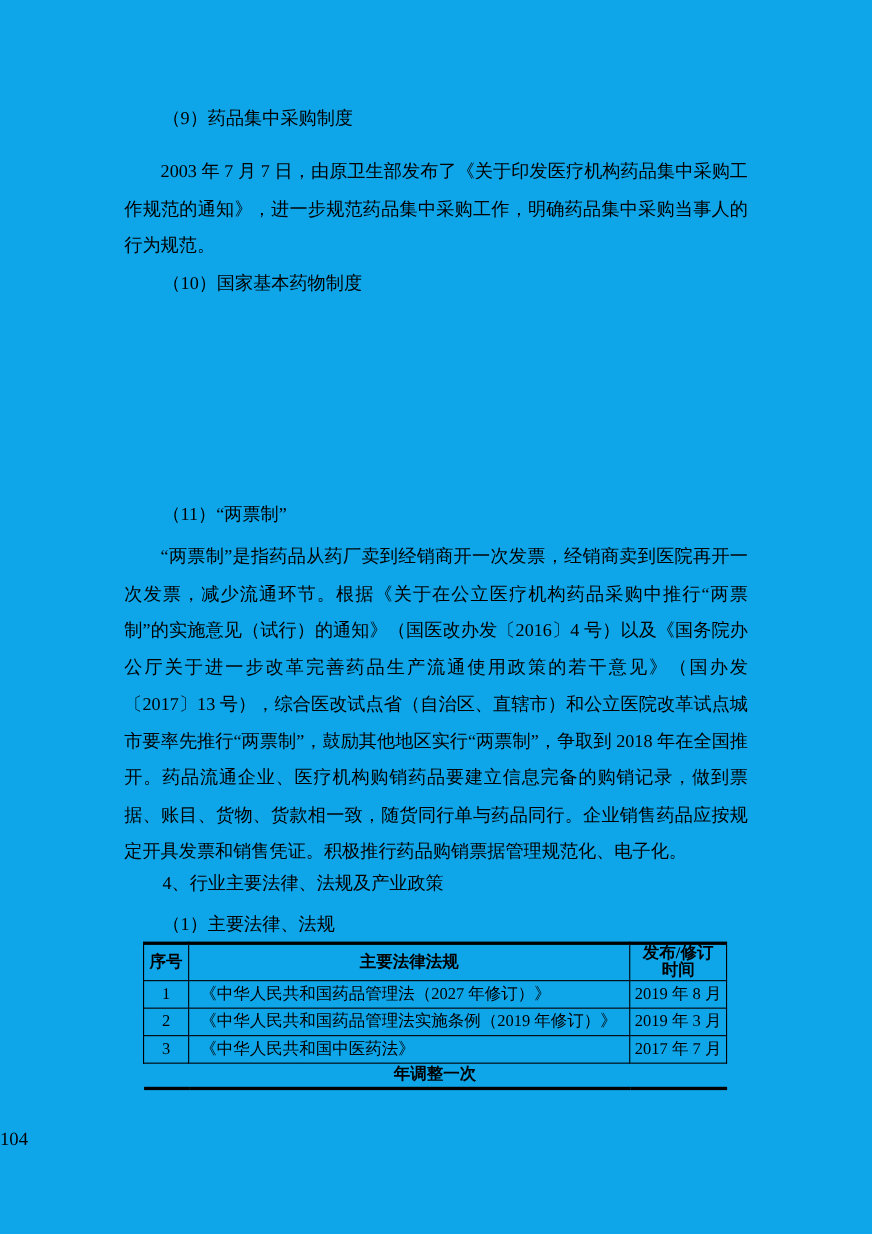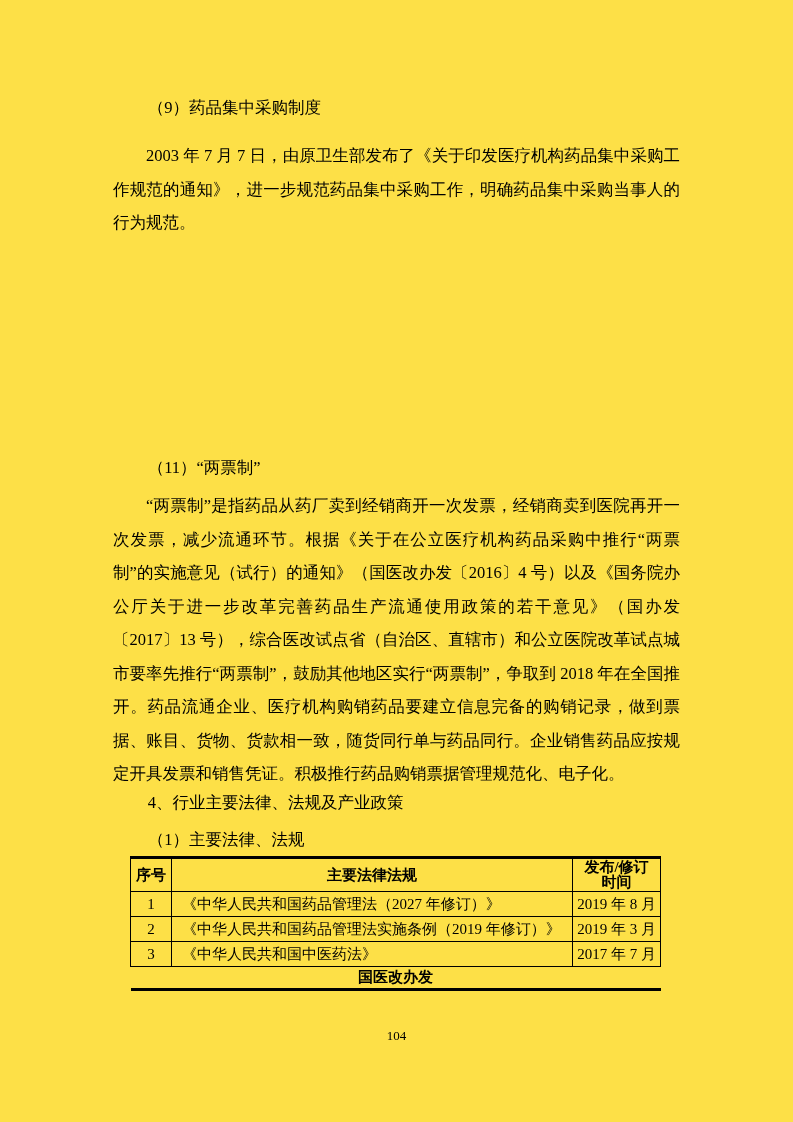"（9）药品集中采购制度" .page { background: #fde047 -> #0ea5e9 }
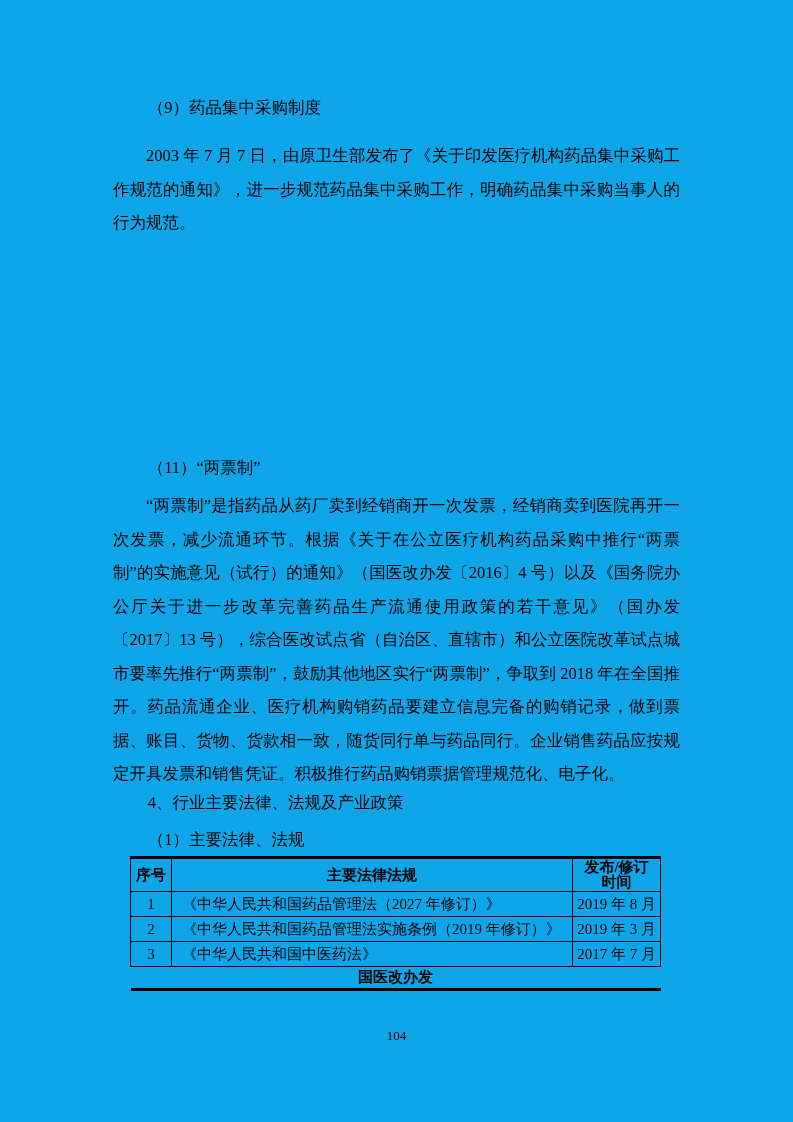"（10）国家基本药物制度" div.heading { html: none -> <div>（10）国家基本药物制度</div> }
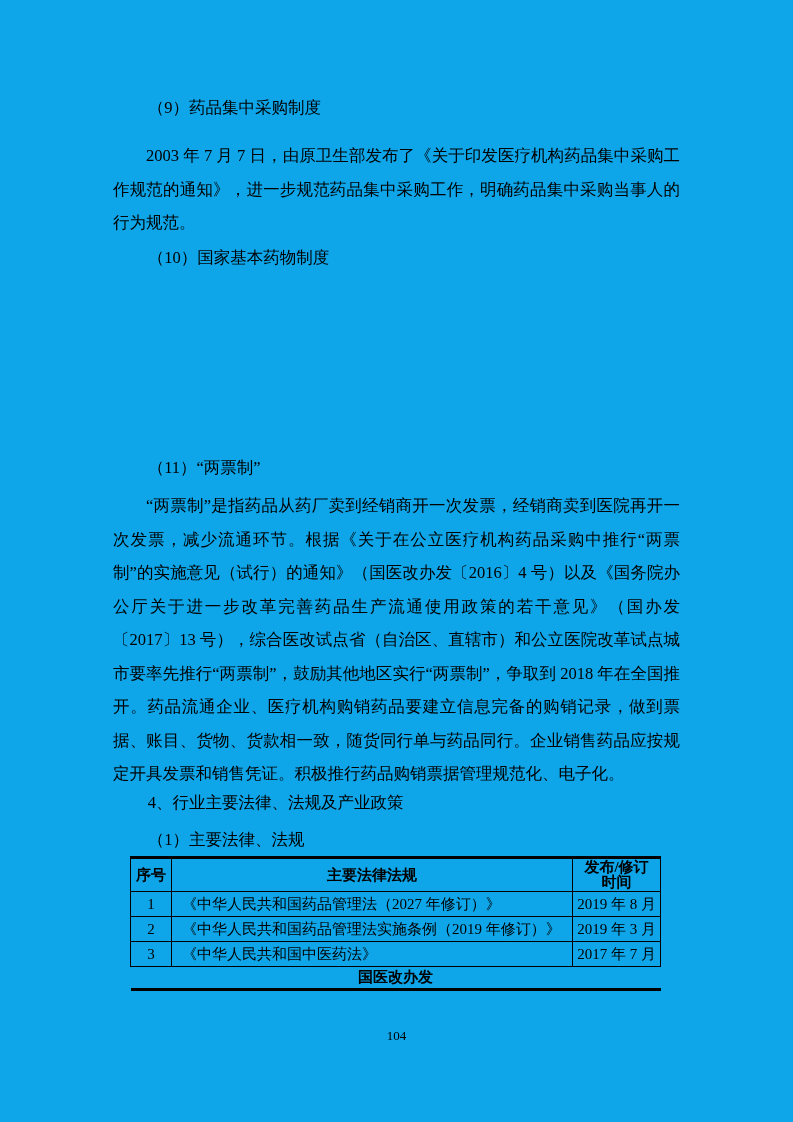"国医改办发" td { text: 国医改办发 -> 年调整一次 }
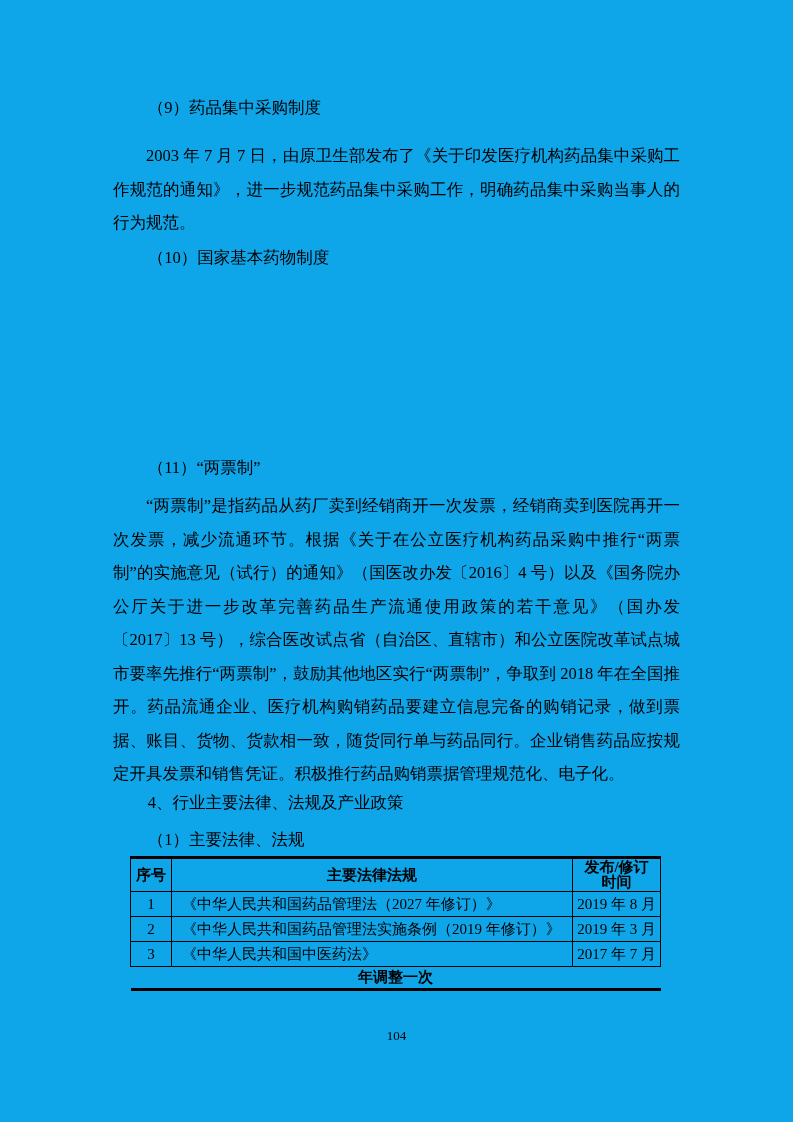"104" .pageno { font-size: 13px -> 17px; text-align: center -> none }
